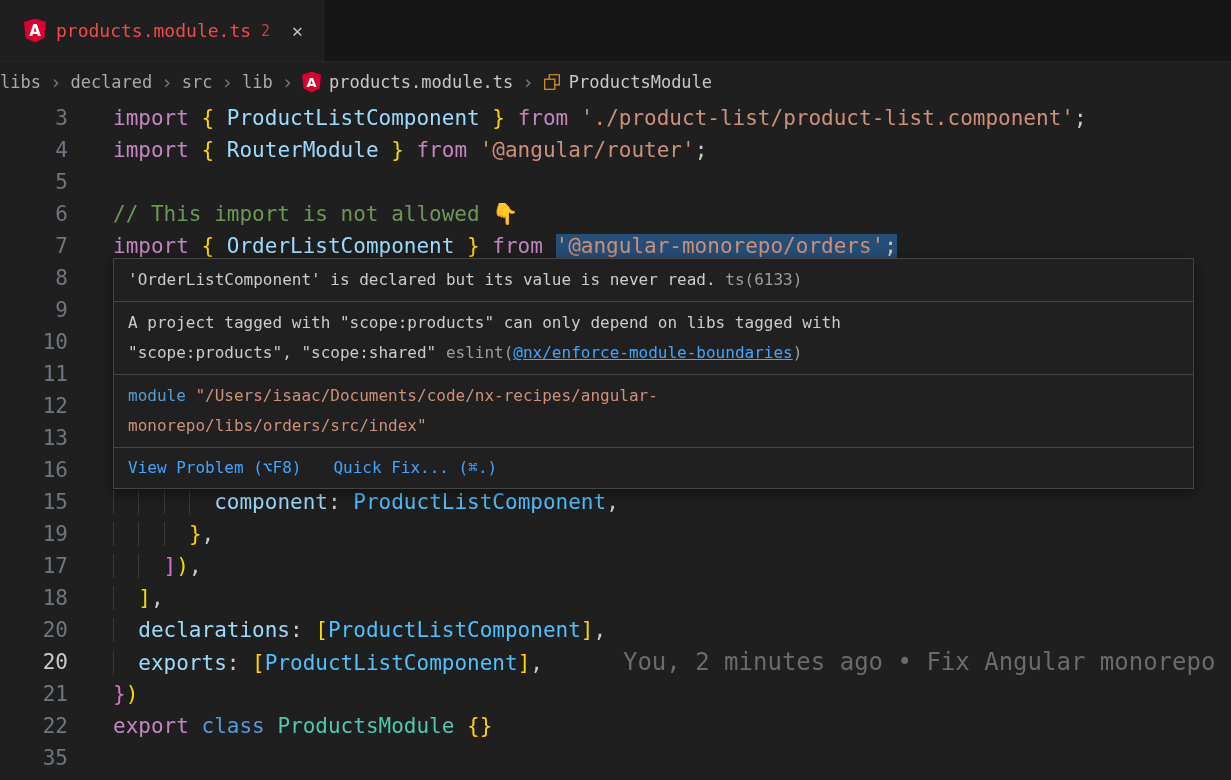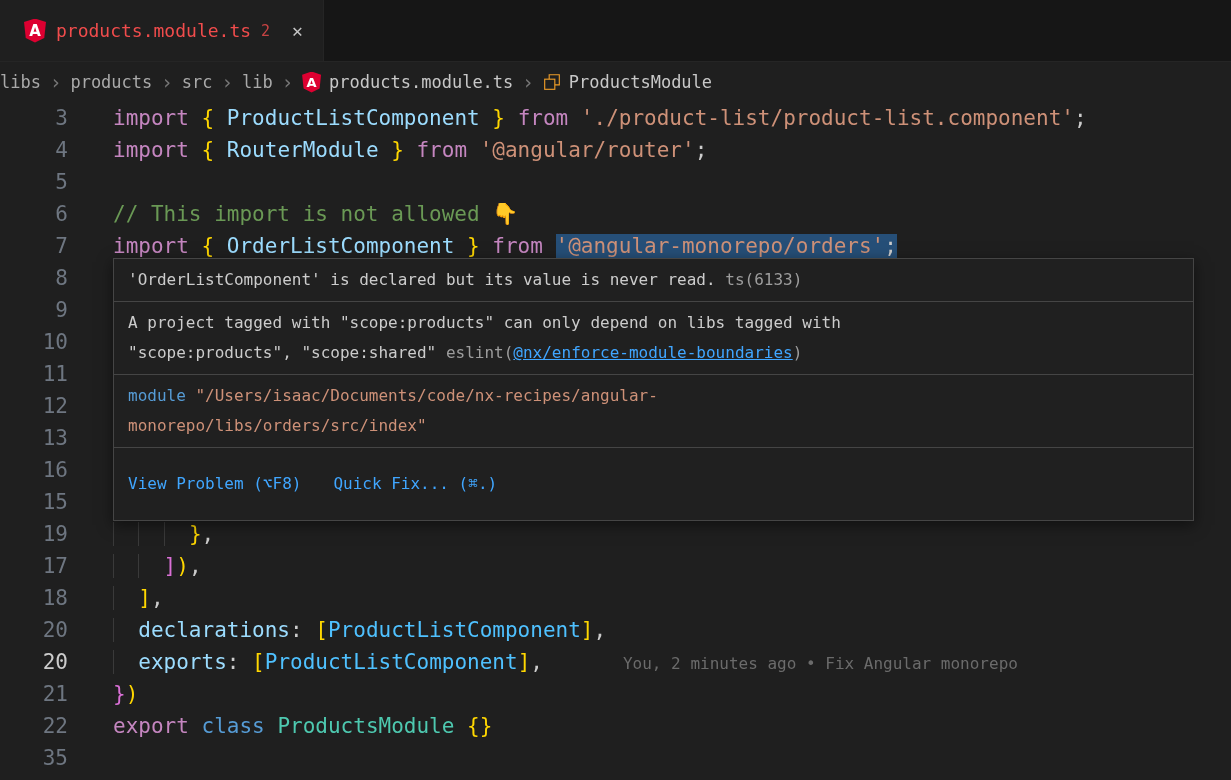"products" span.crumb-label { text: products -> declared }
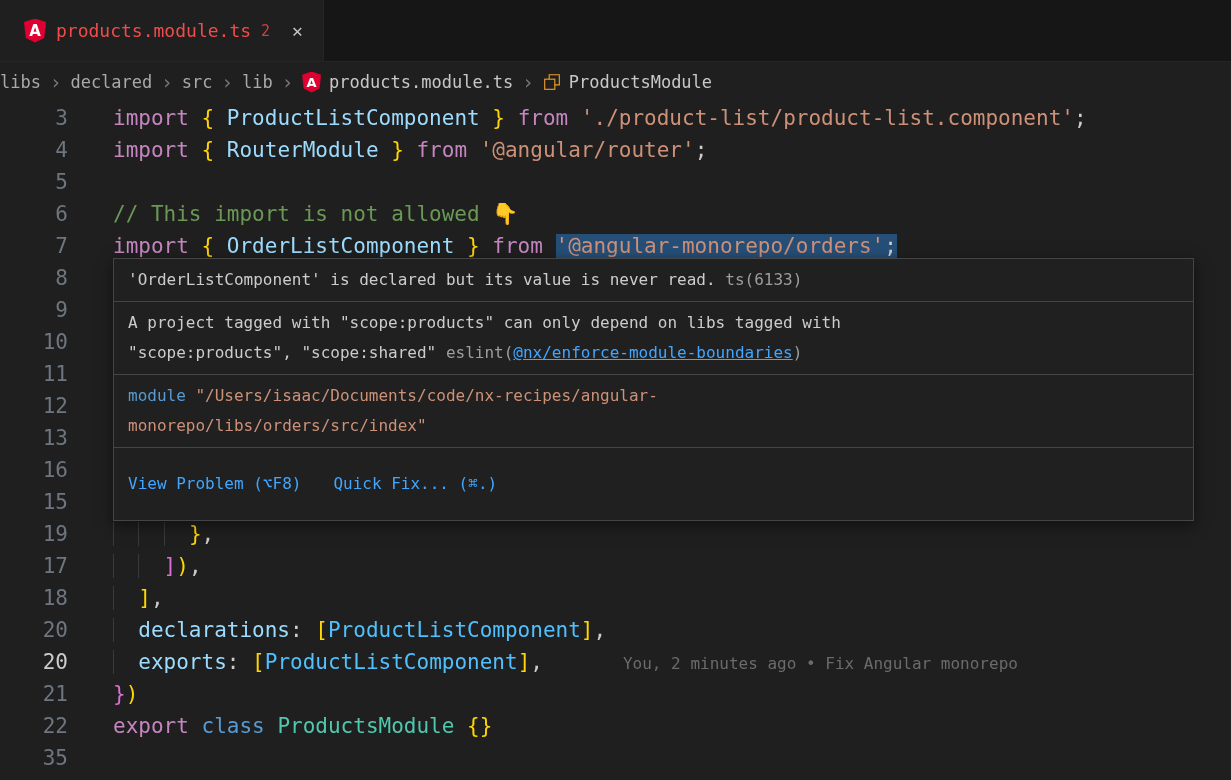"View Problem (⌥F8)" .hover-actions { padding: 21px 14px -> 5px 14px }
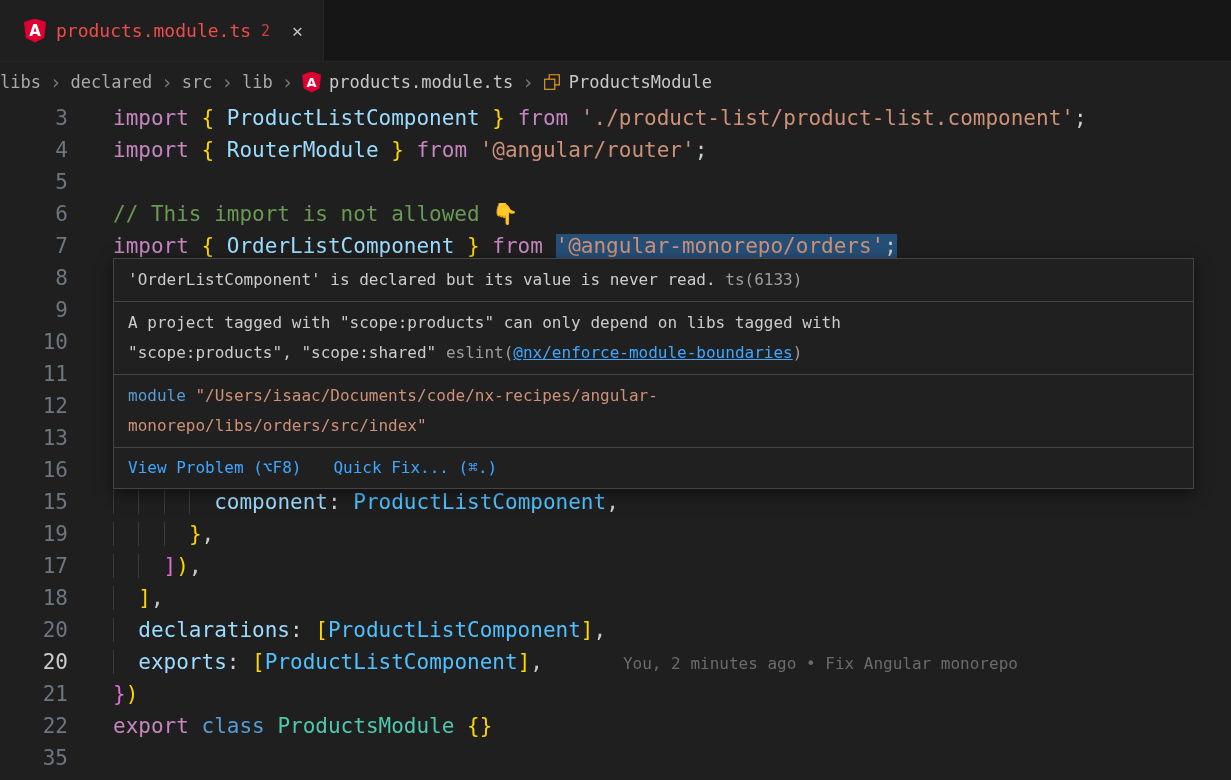"You, 2 minutes ago •" .blame { font-size: 16px -> 24px }
